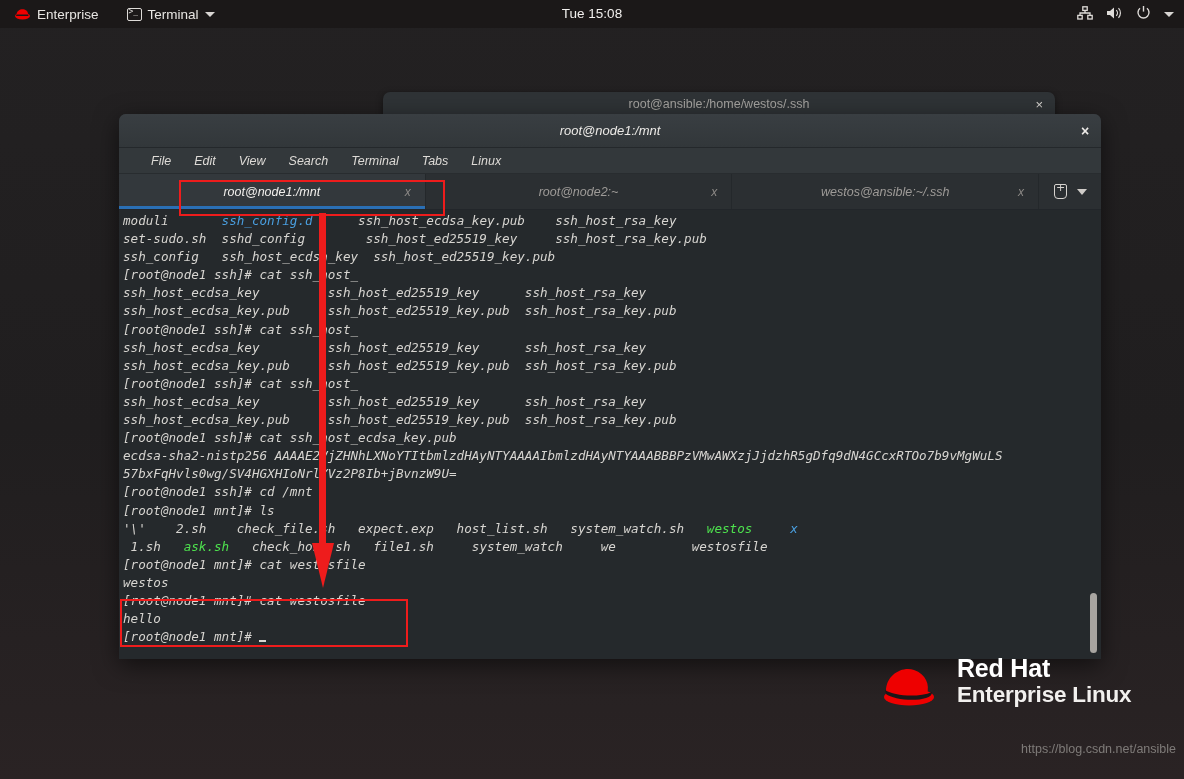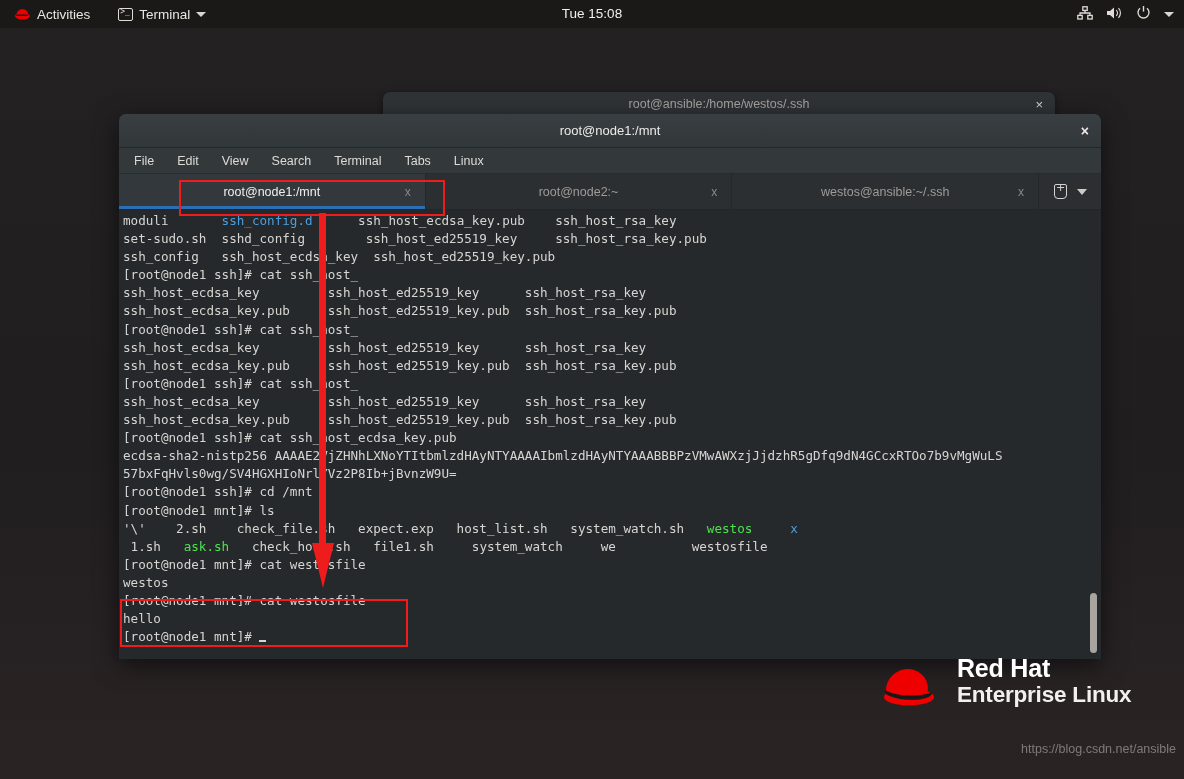"Activities" span { text: Activities -> Enterprise }
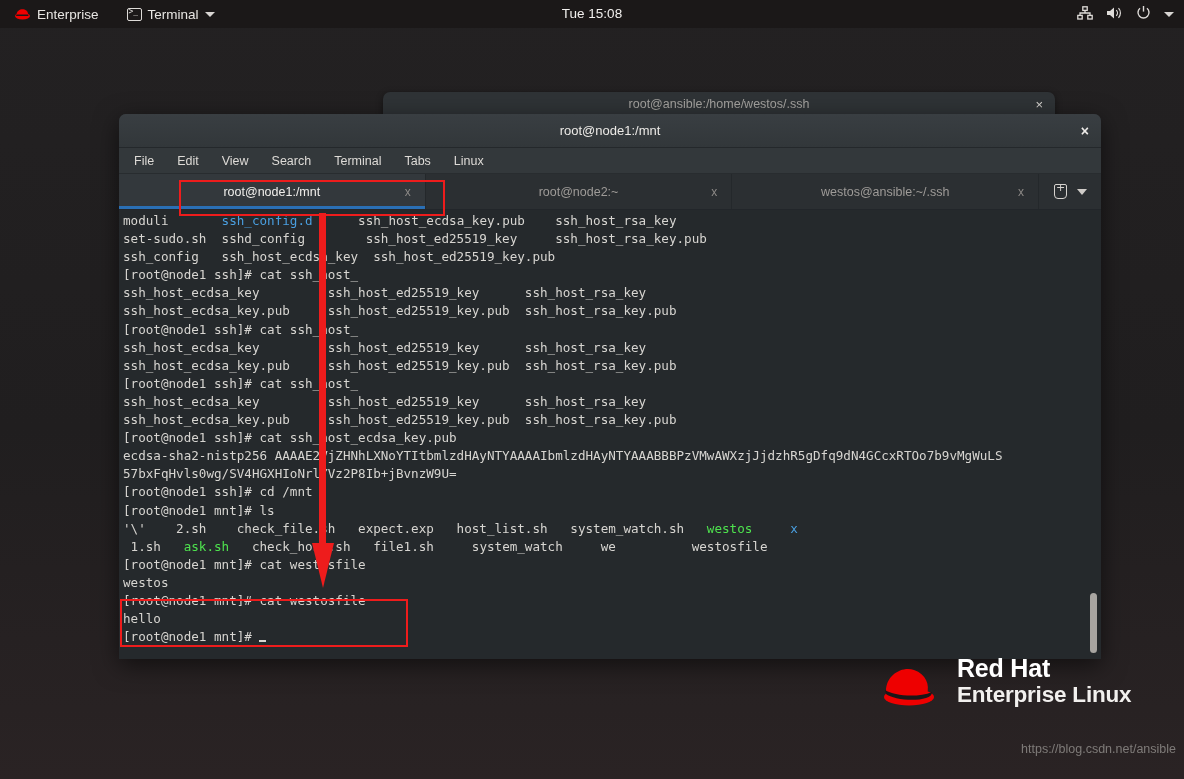"root@node1:/mnt" #win { font-style: none -> italic }
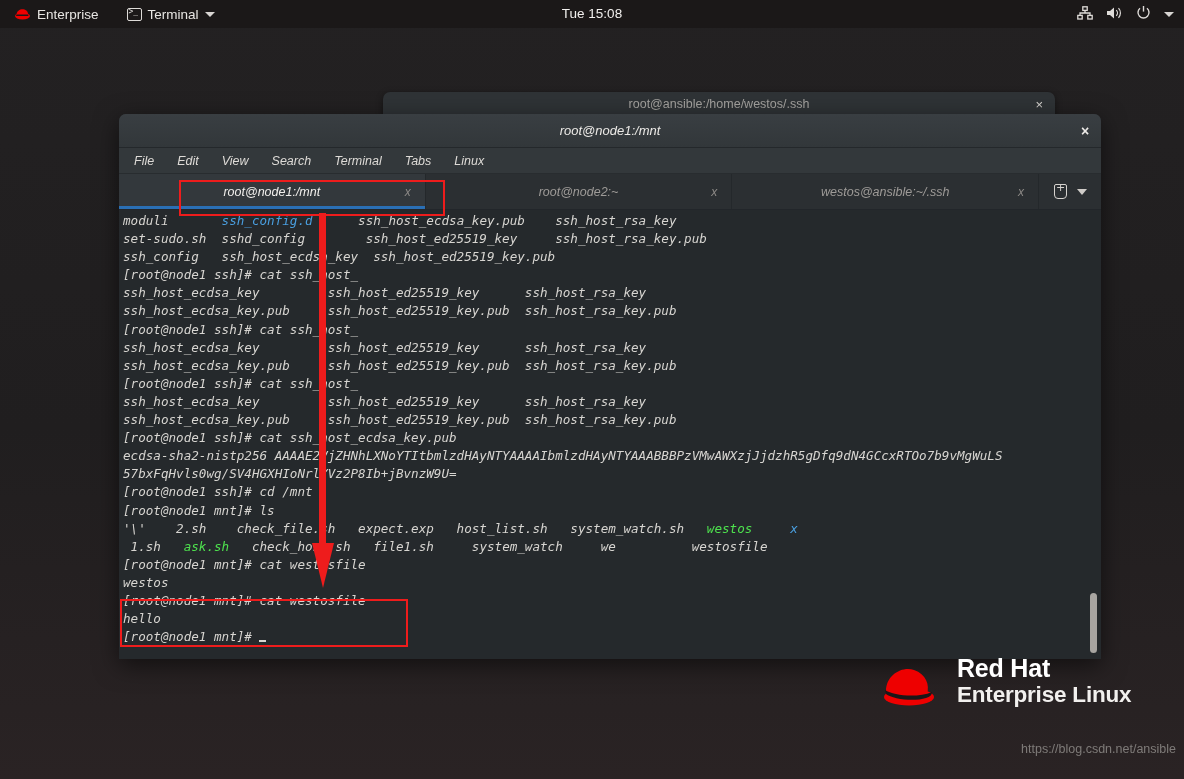"File" #menubar { padding-left: 12px -> 29px }
